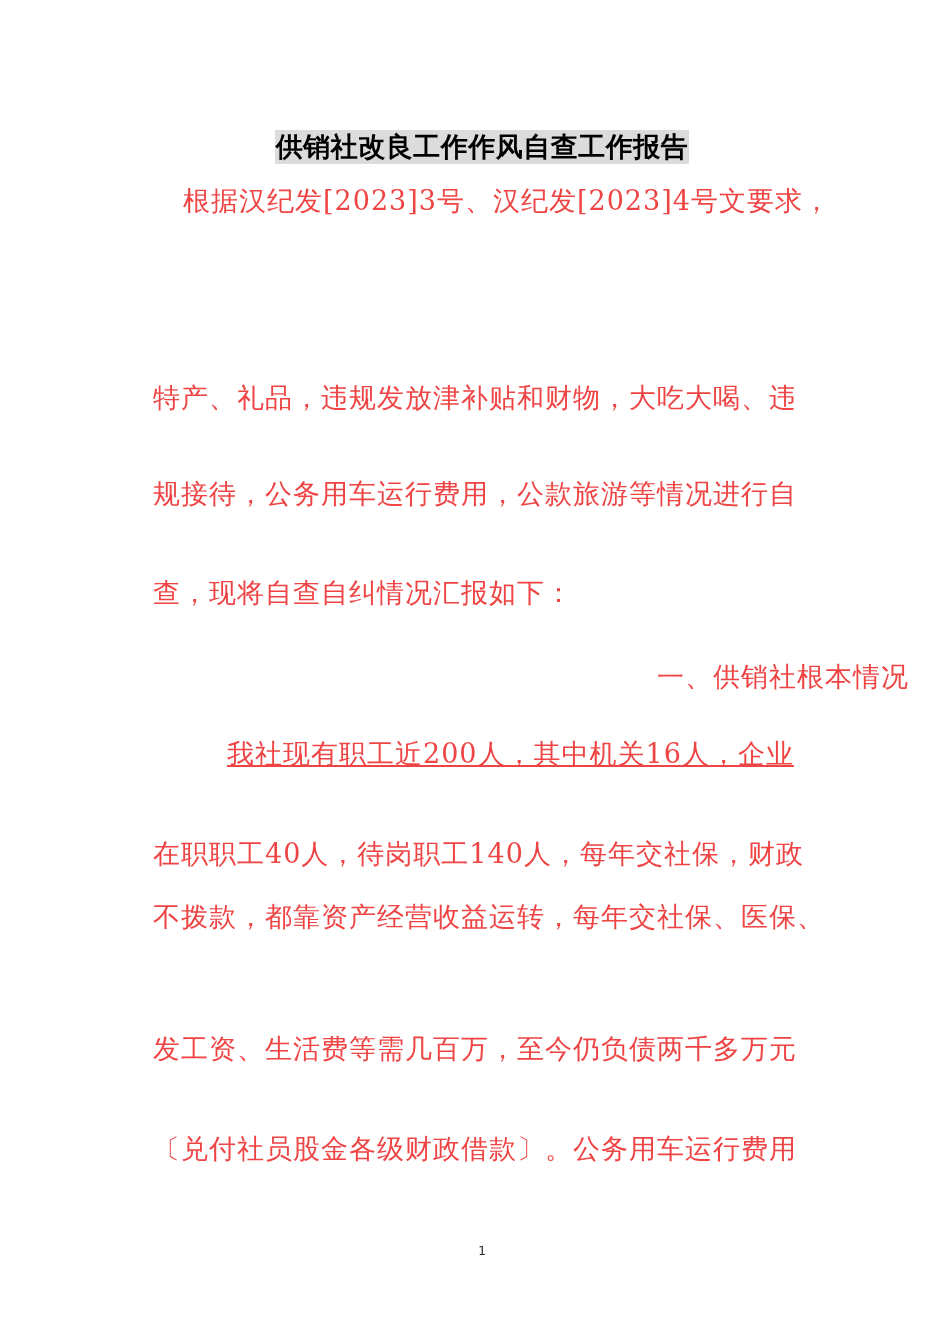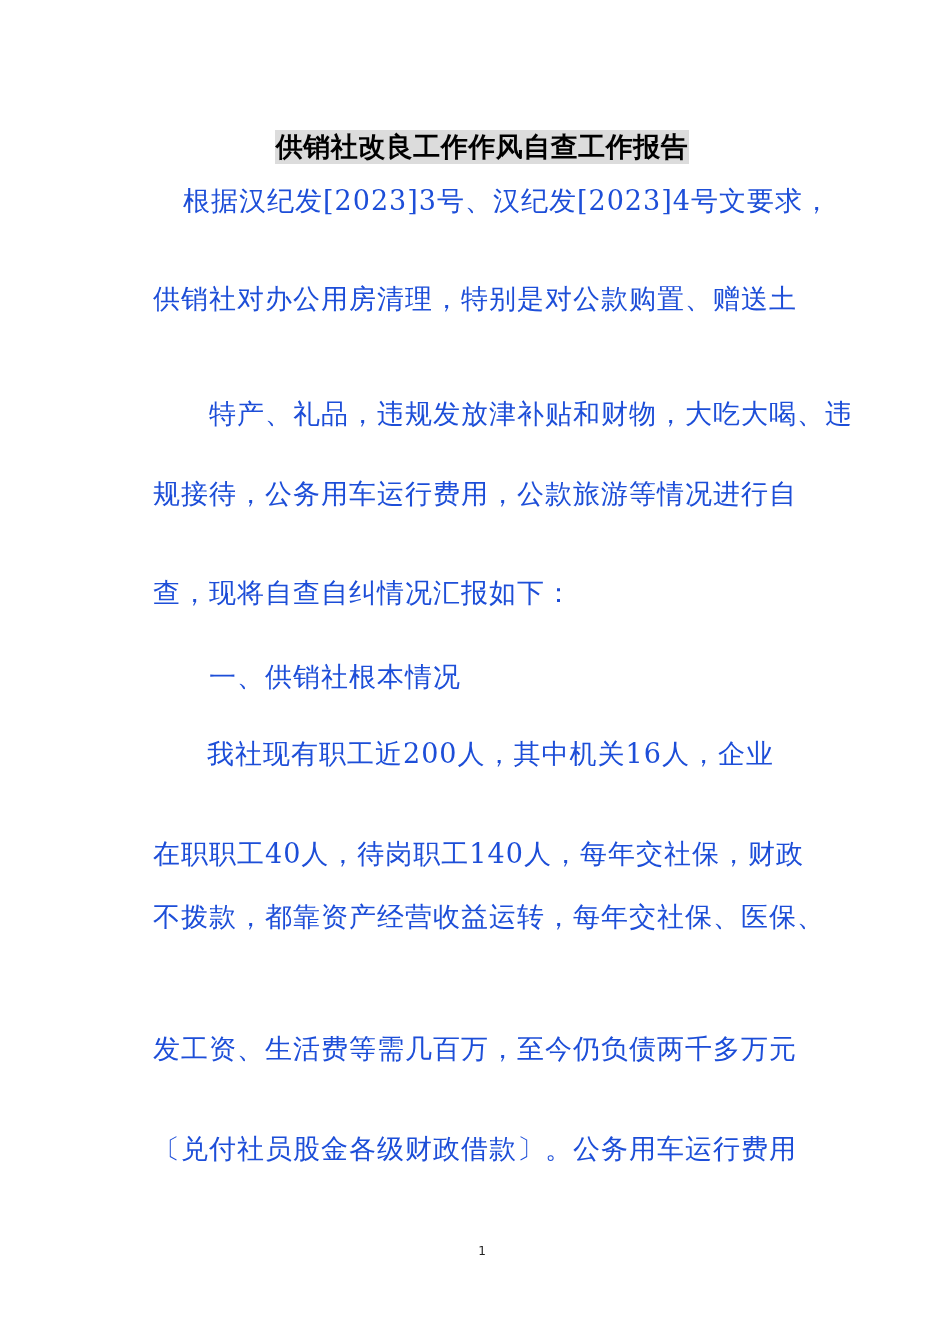"根据汉纪发[2023]3号、汉纪发[2023]4号文要求，" .line { color: #1d4ed8 -> #ef4444 }
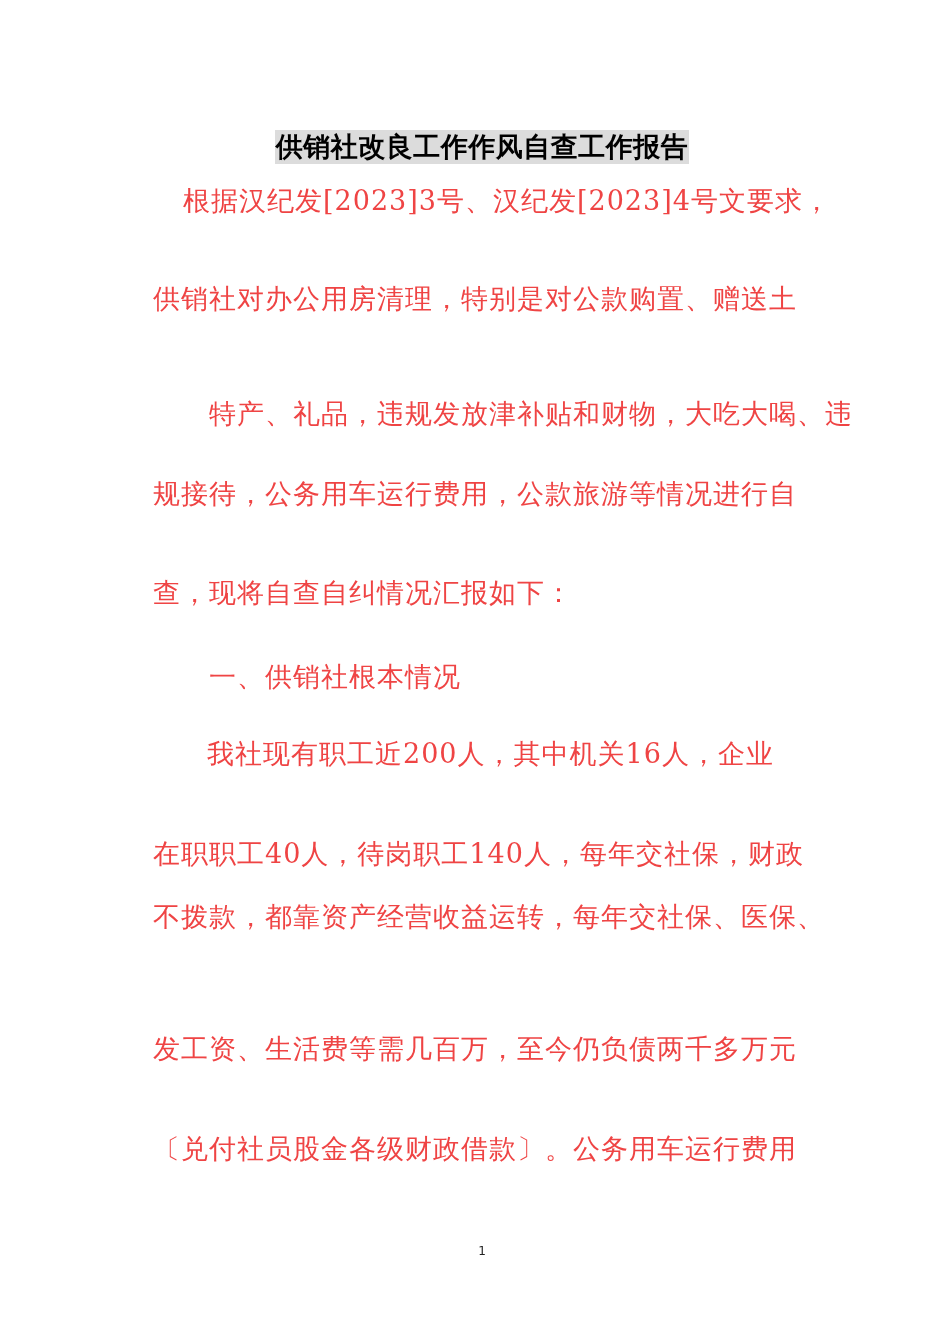"供销社对办公用房清理，特别是对公款购置、赠送土" div.line { html: <div>供销社对办公用房清理，特别是对公款购置、赠送土</div> -> none }
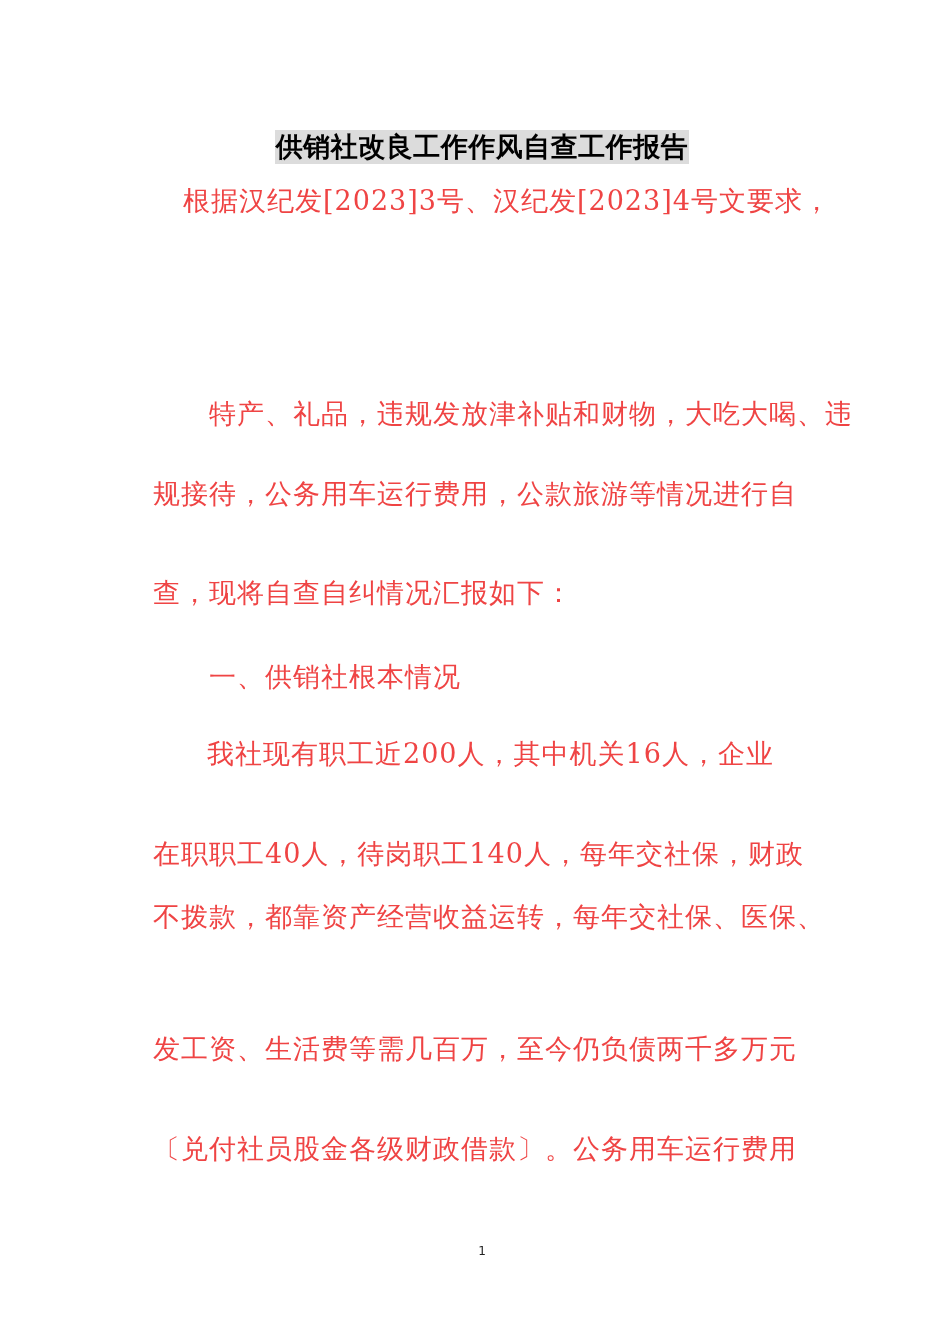"特产、礼品，违规发放津补贴和财物，大吃大喝、违" div.line { text-align: right -> none; top: 396px -> 380px }
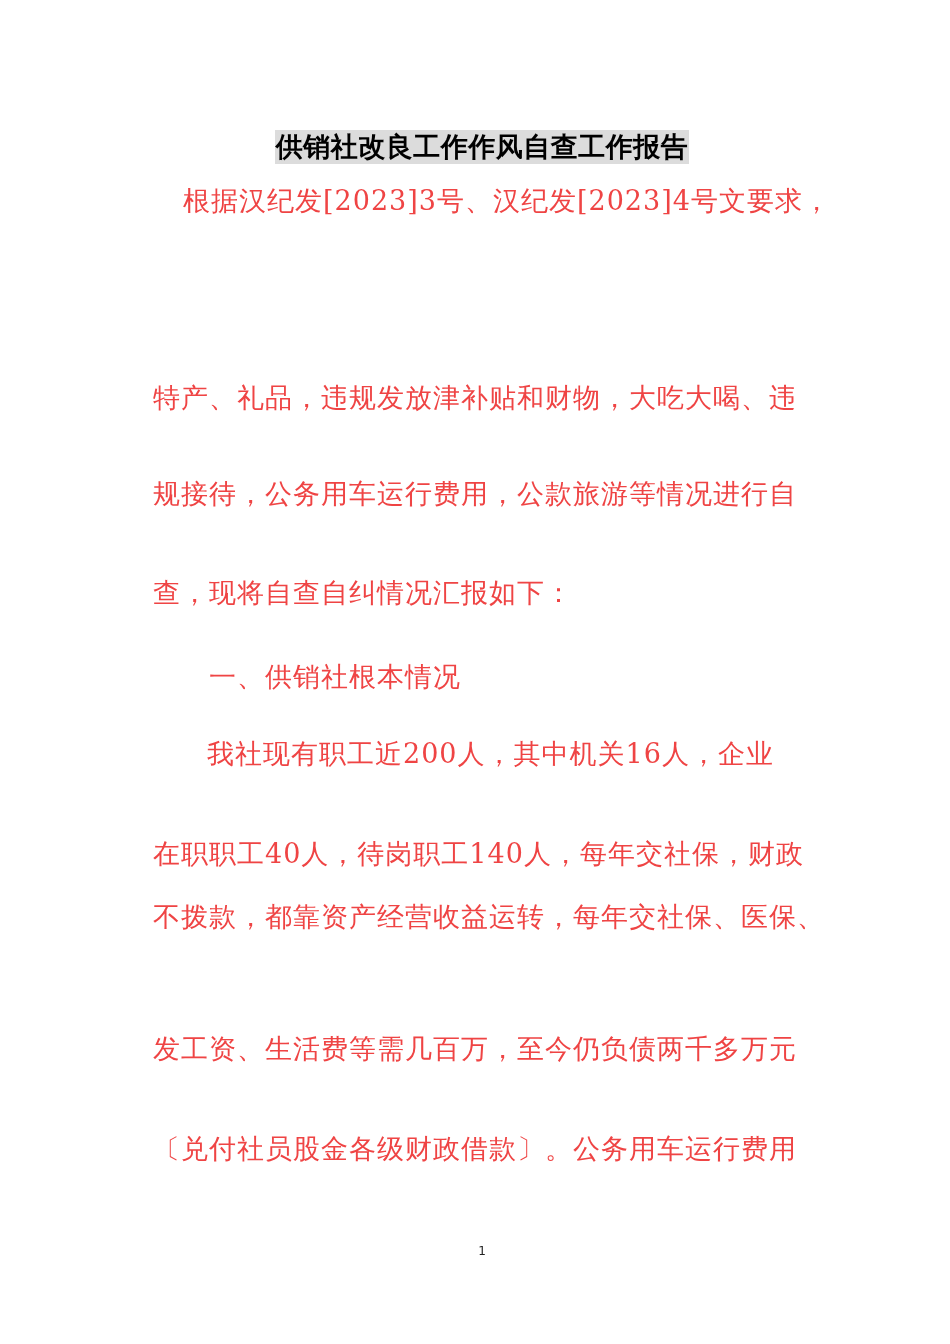"一、供销社根本情况" .indent-h { text-align: none -> right }
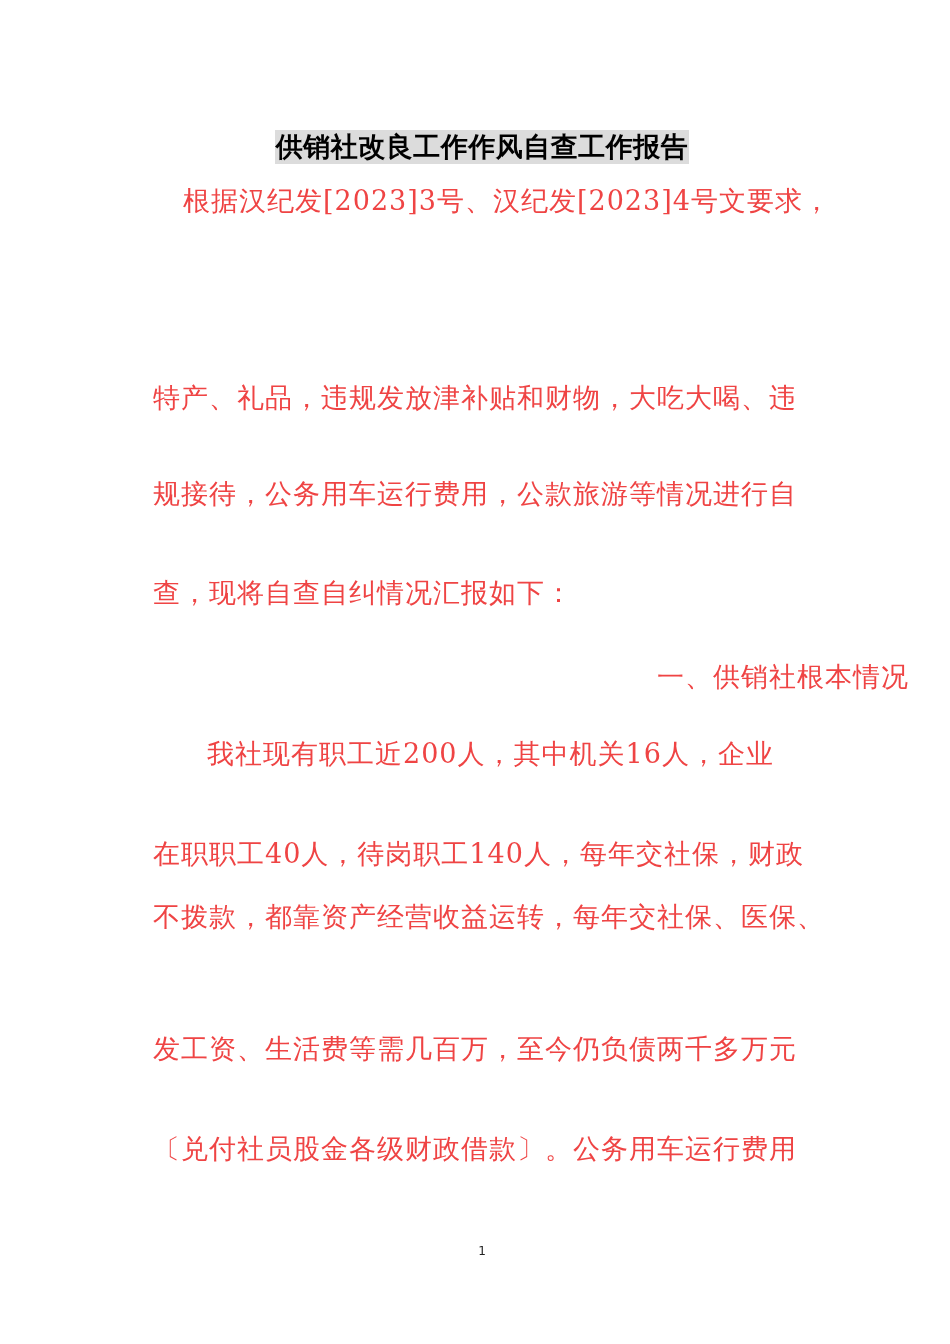"我社现有职工近200人，其中机关16人，企业" .indent-p { left: 200px -> 220px; text-decoration: none -> underline }
